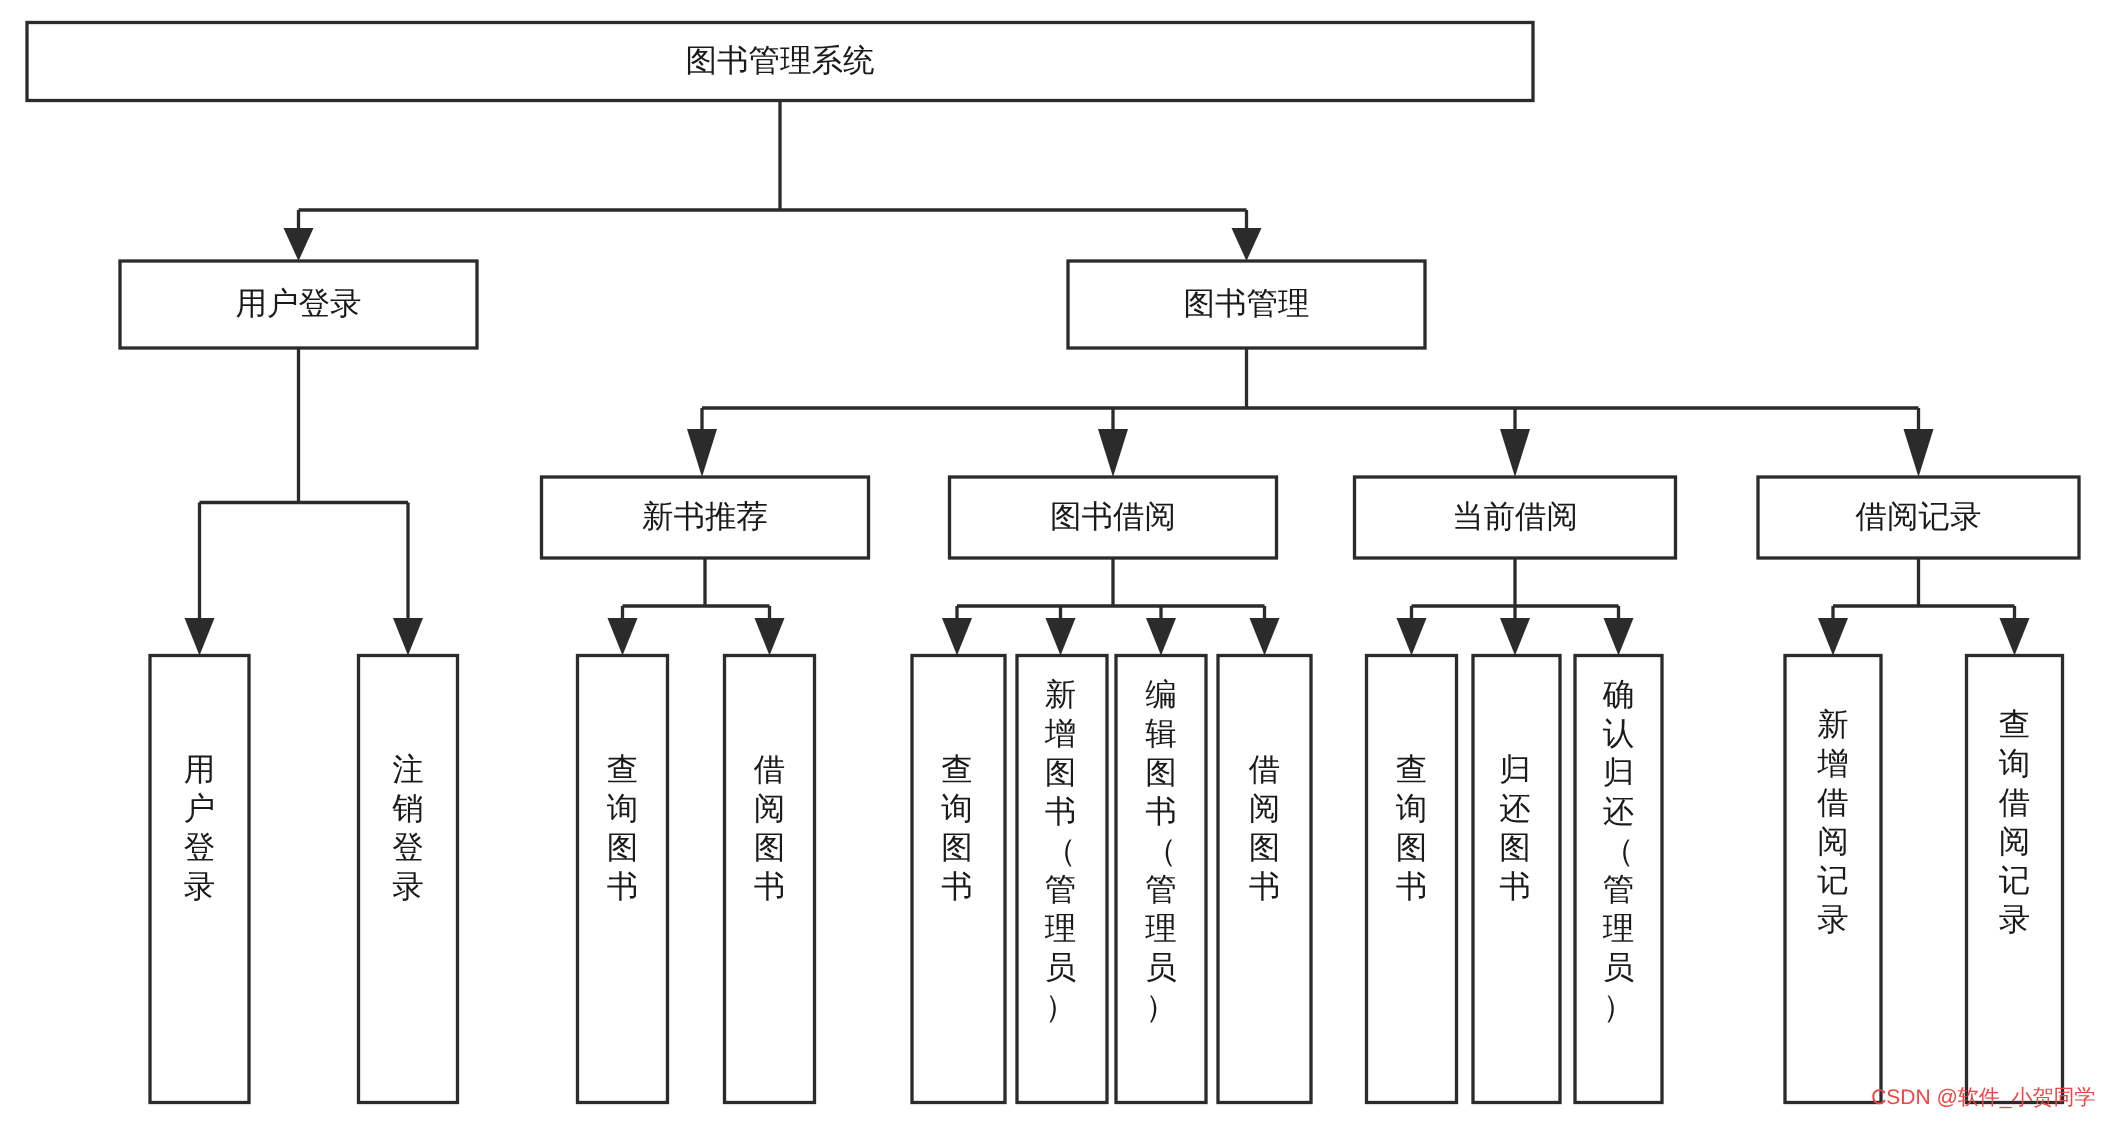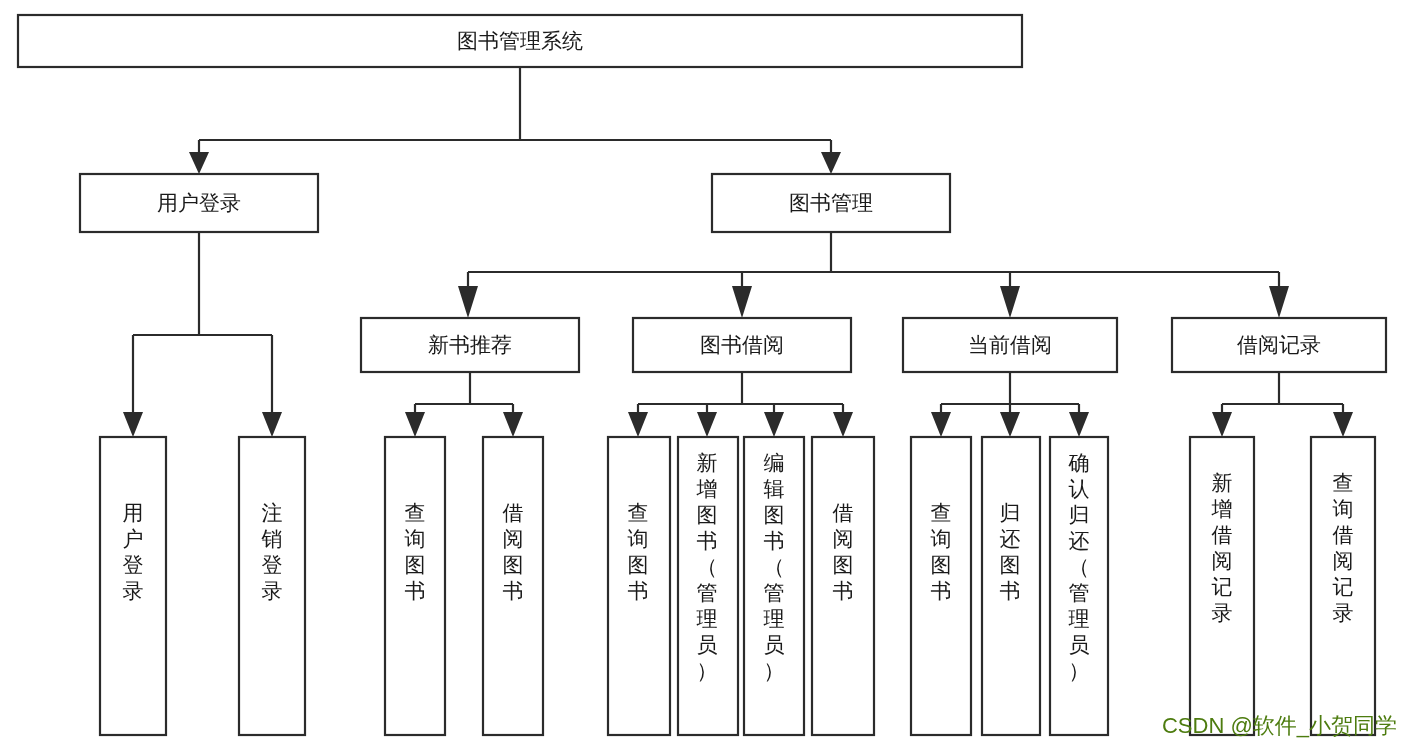"CSDN @软件_小贺同学" .watermark { color: #4d7c0f -> #ef4444; font-size: 22px -> 14px }
